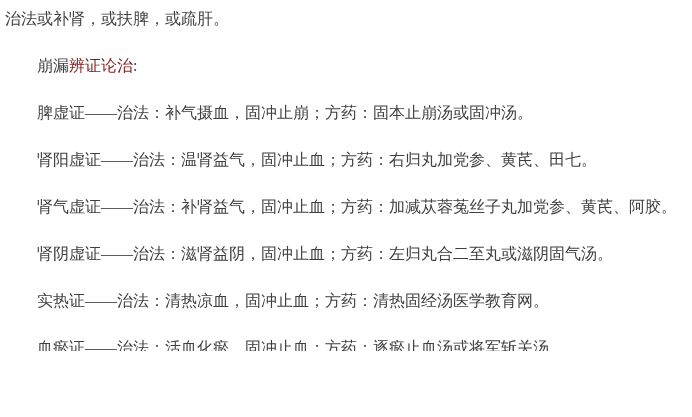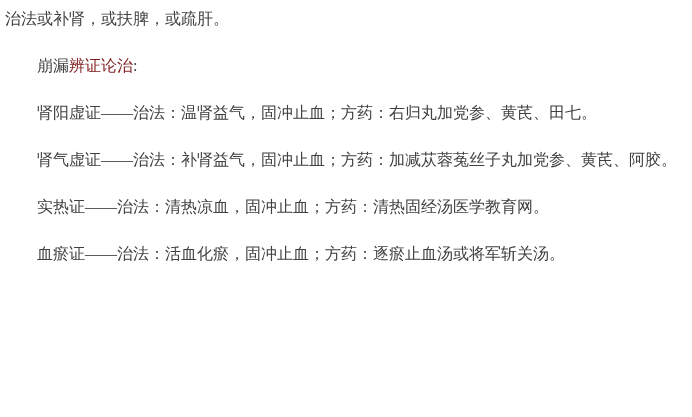"脾虚证——治法：补气摄血，固冲止崩；方药：固本止崩汤或固冲汤。" p.indent { html: none -> <p>脾虚证——治法：补气摄血，固冲止崩；方药：固本止崩汤或固冲汤。</p> }
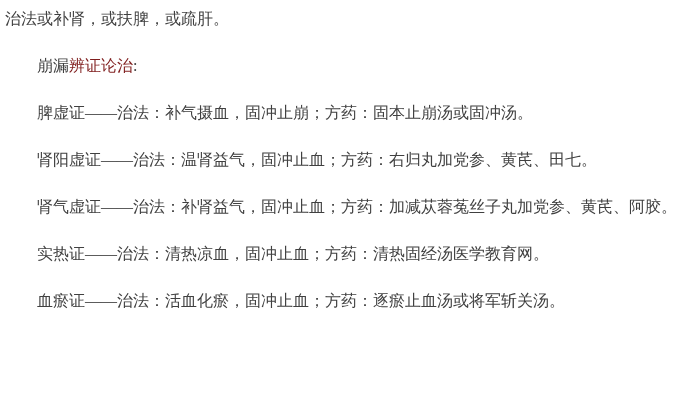"肾阴虚证——治法：滋肾益阴，固冲止血；方药：左归丸合二至丸或滋阴固气汤。" p.indent { html: none -> <p>肾阴虚证——治法：滋肾益阴，固冲止血；方药：左归丸合二至丸或滋阴固气汤。</p> }
